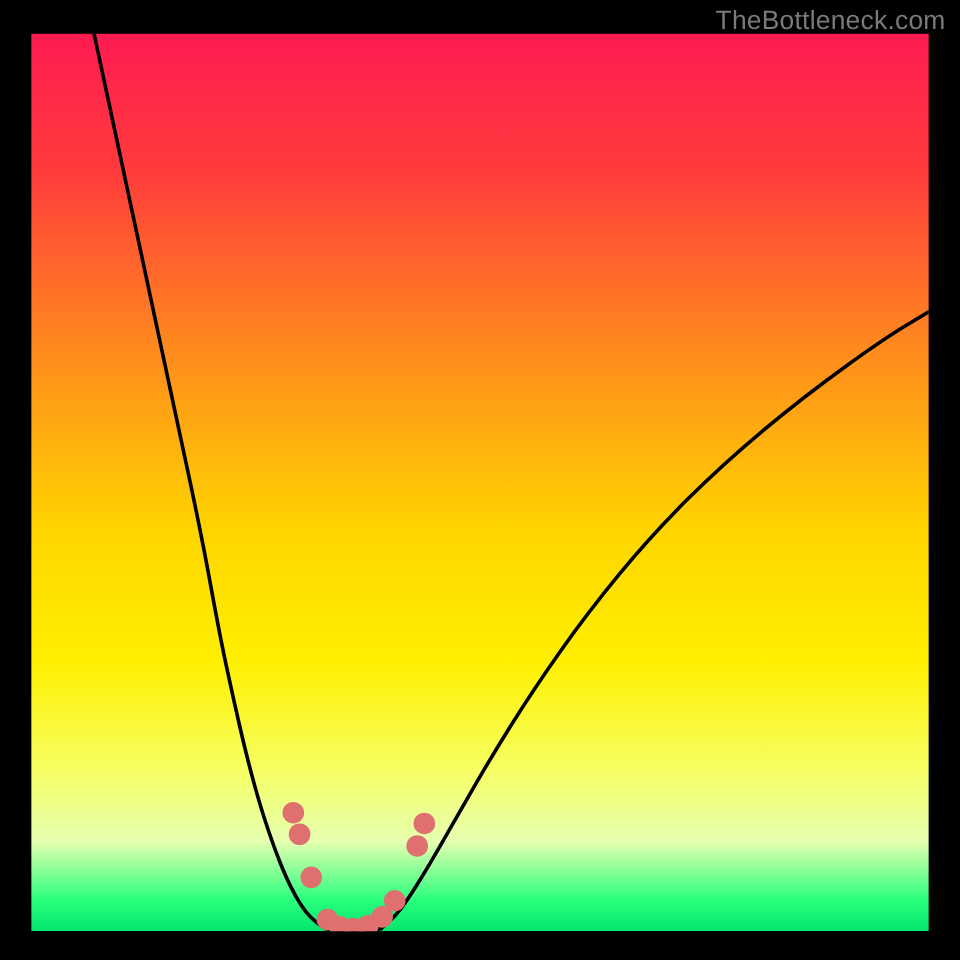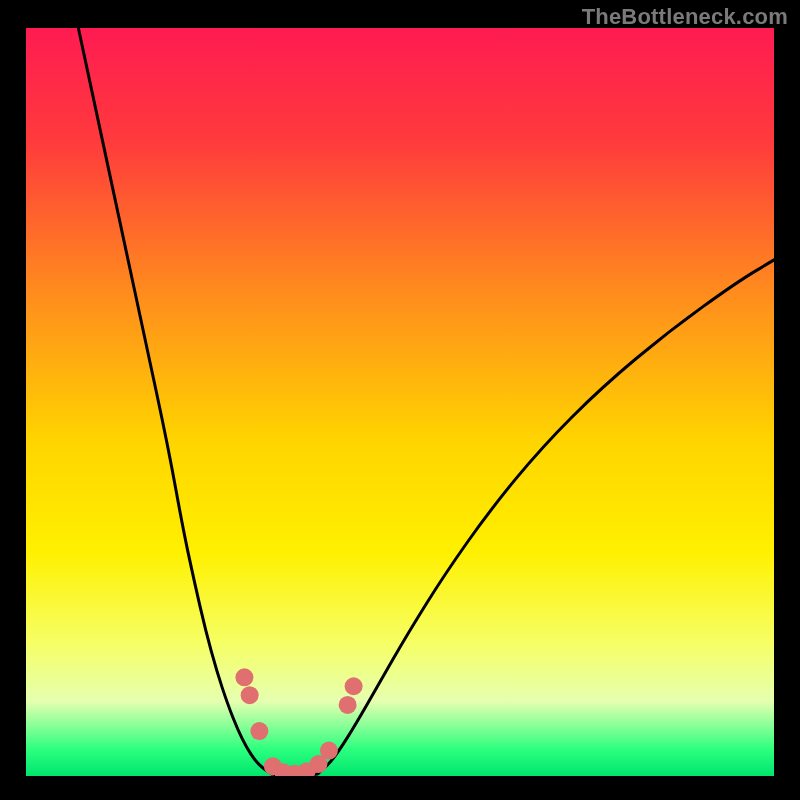"TheBottleneck.com" .watermark { font-weight: 700 -> 400 }
